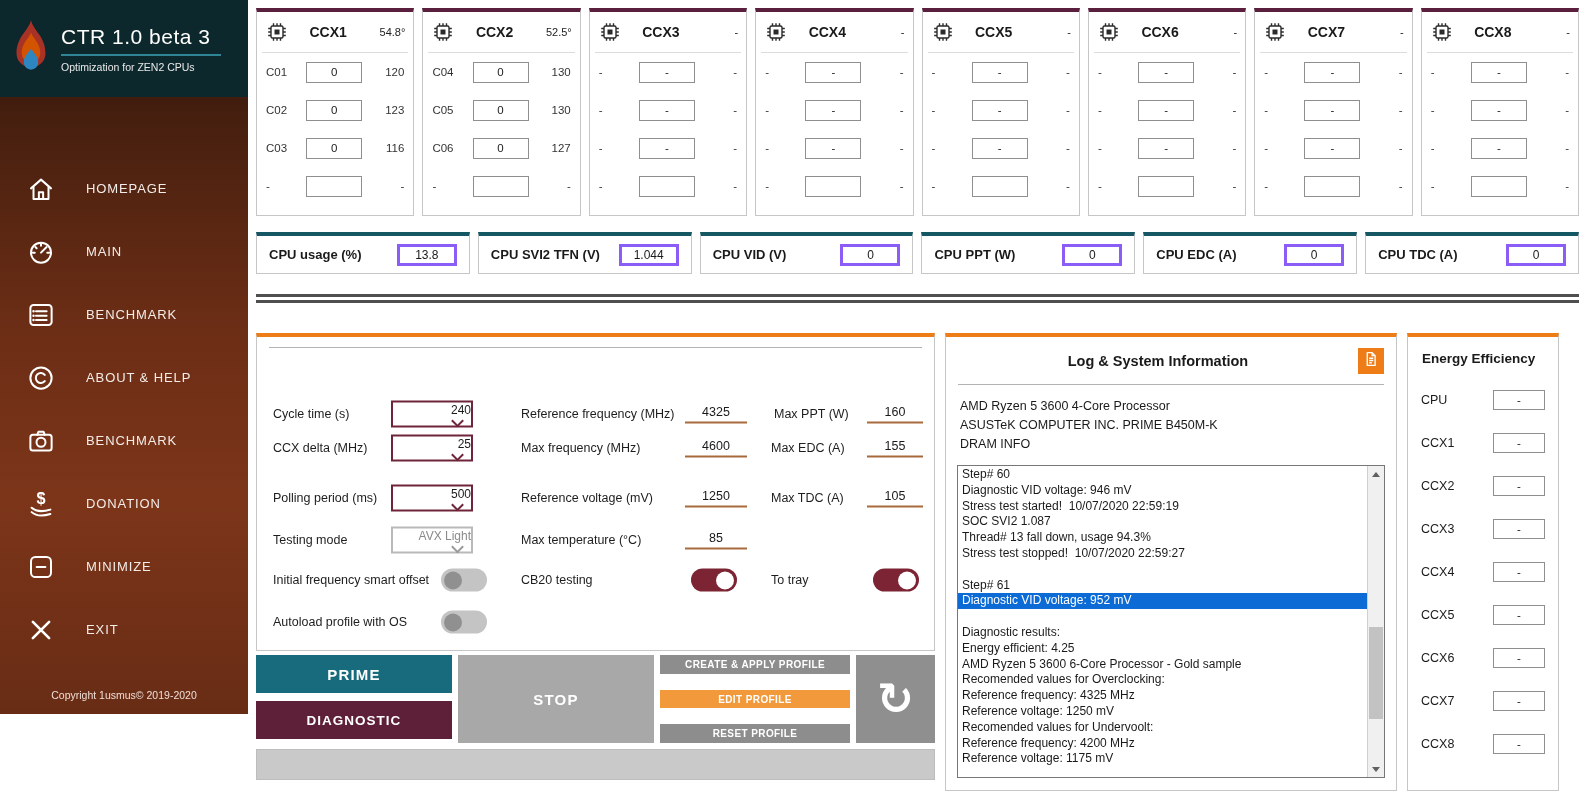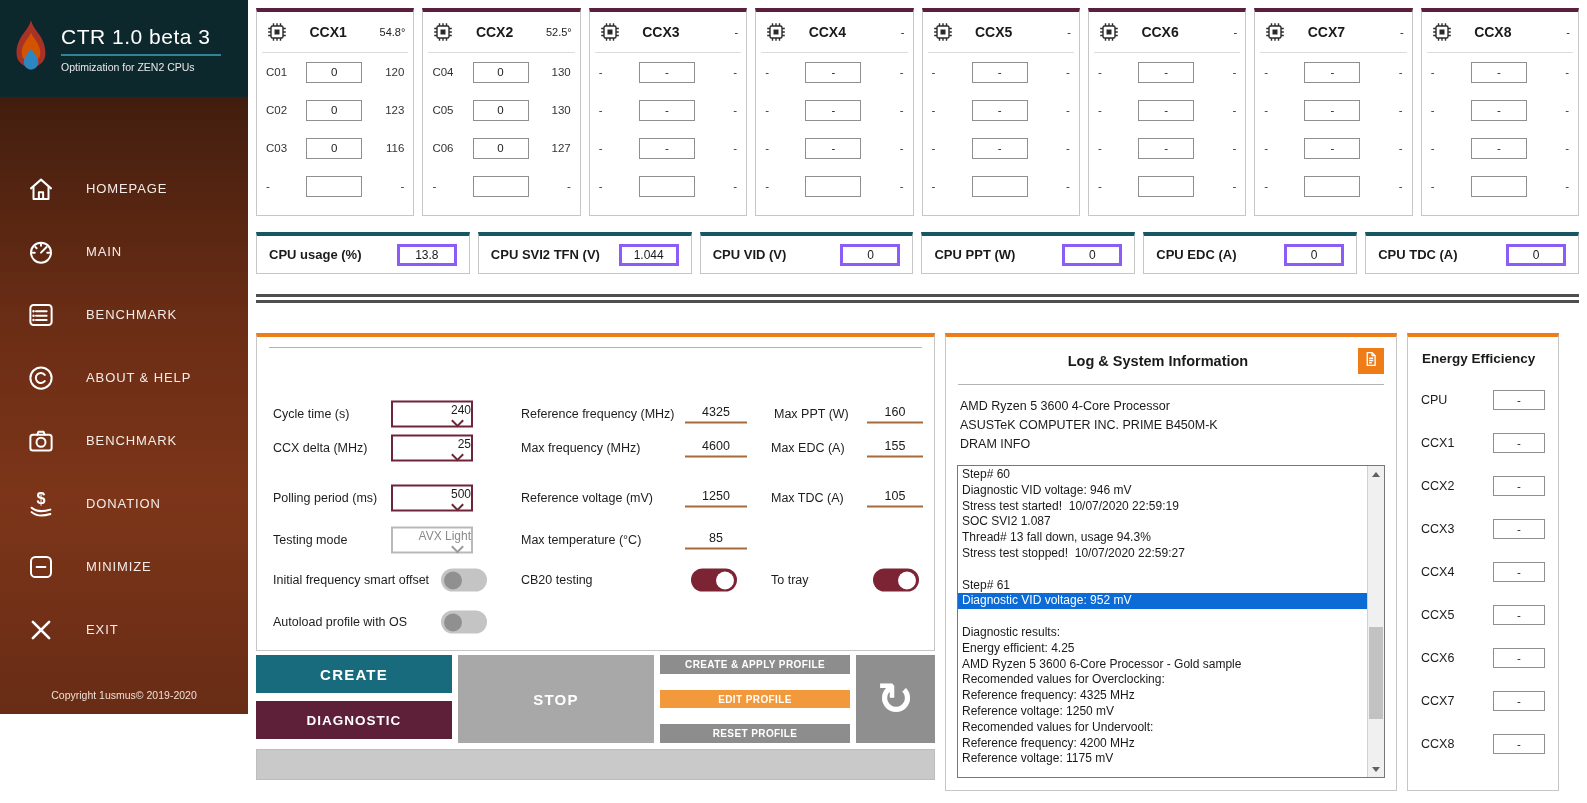"CREATE" button.btn { text: CREATE -> PRIME }
